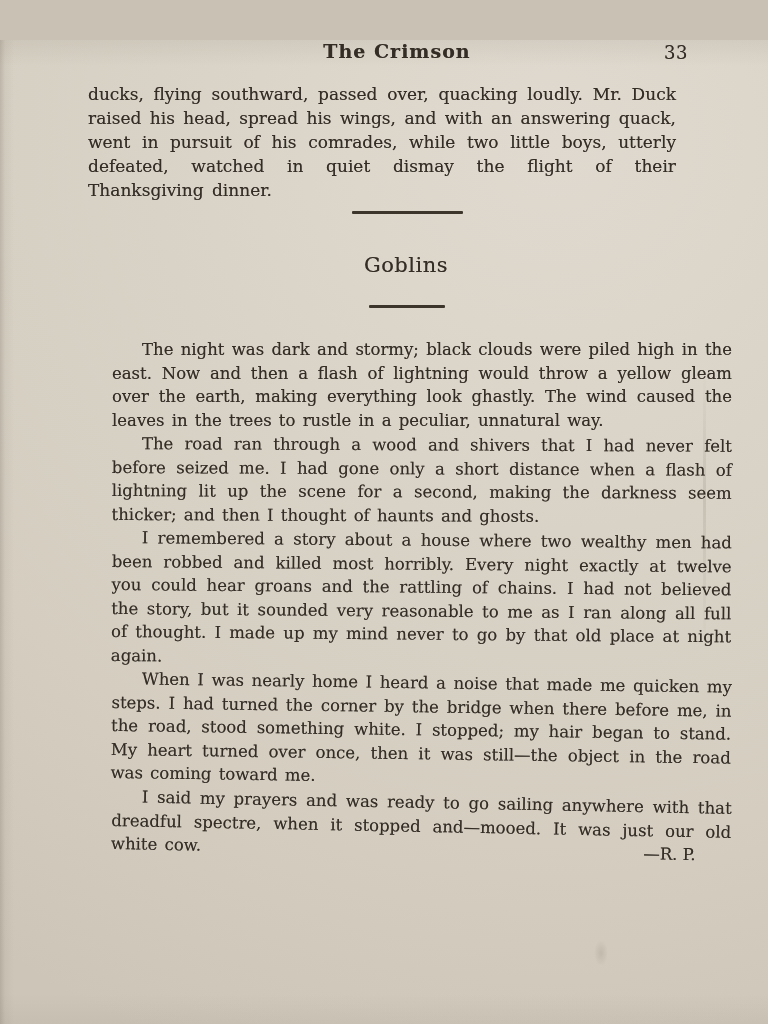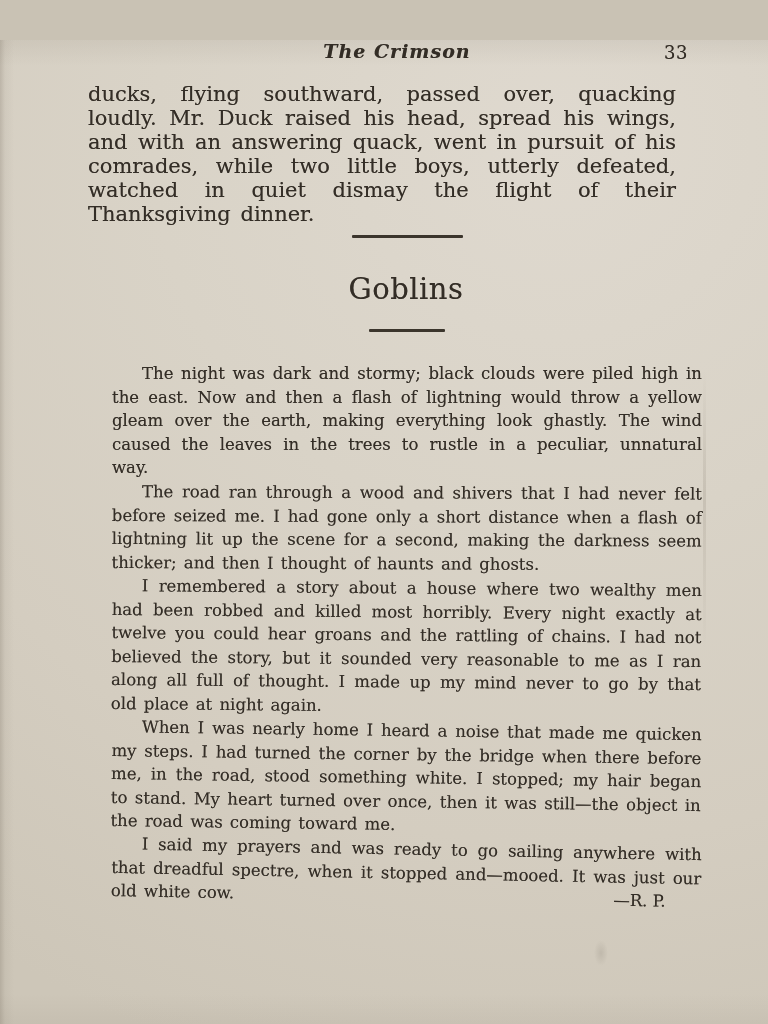"The Crimson" .running-title { font-style: italic -> none }
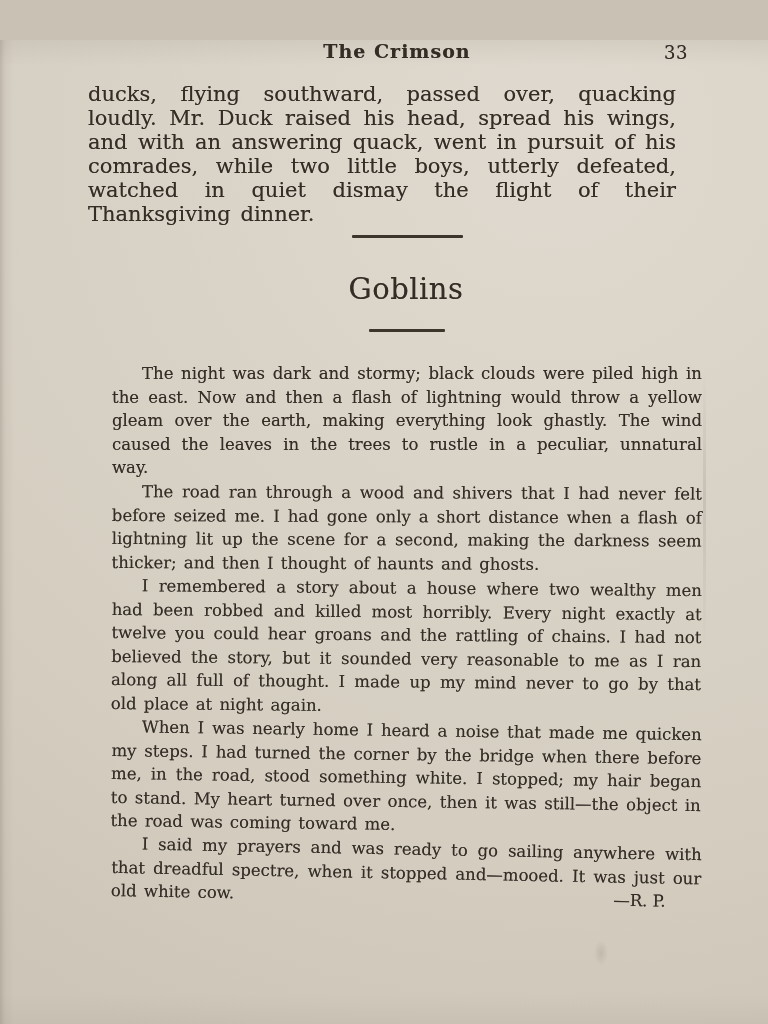"ducks, flying southward, passed over," .cont { font-size: 21px -> 17px }
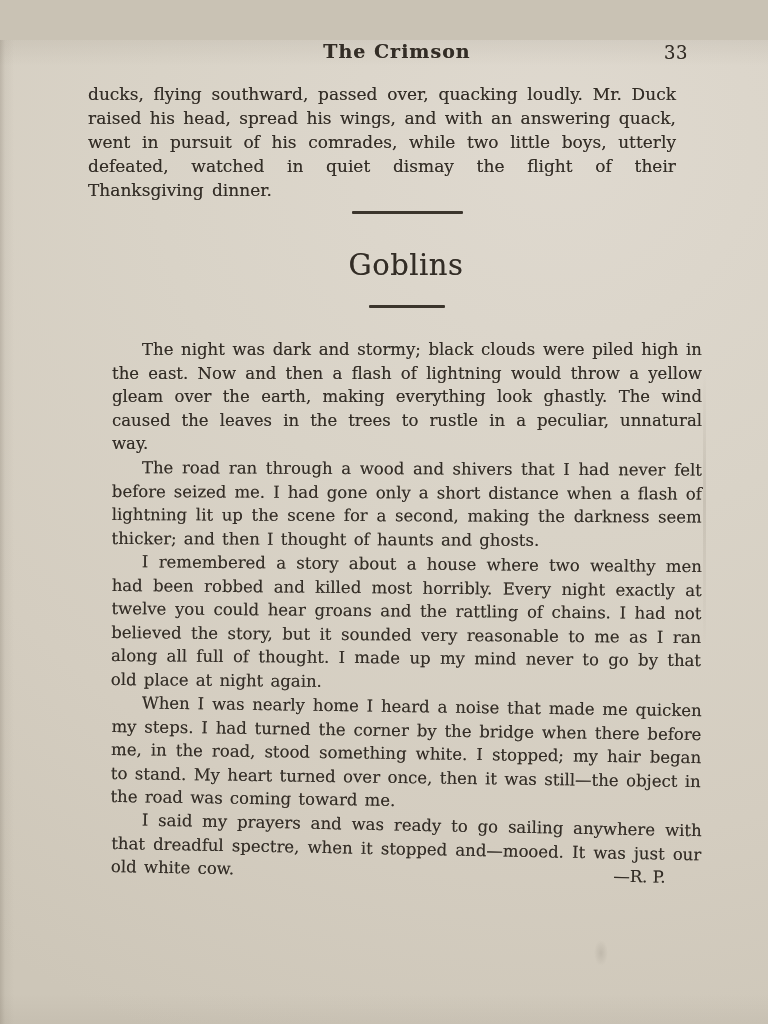"Goblins" .story-title { font-size: 29px -> 21px }
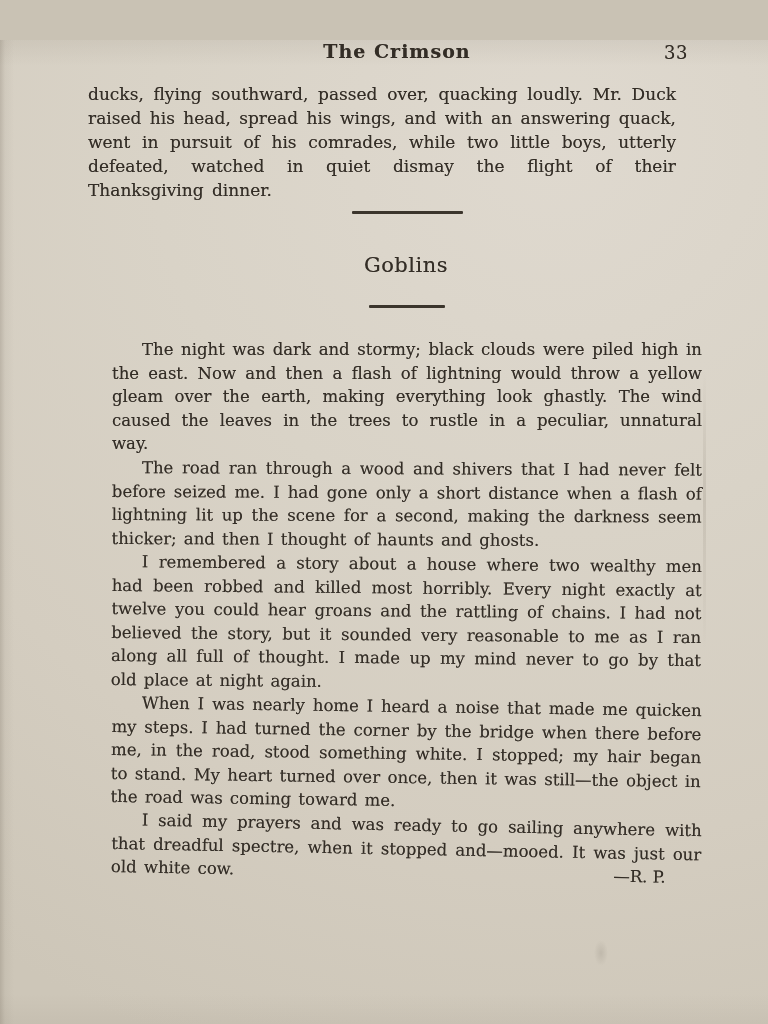"The night was dark and" .story { margin: 30px 66px 0 112px -> 30px 36px 0 112px }
